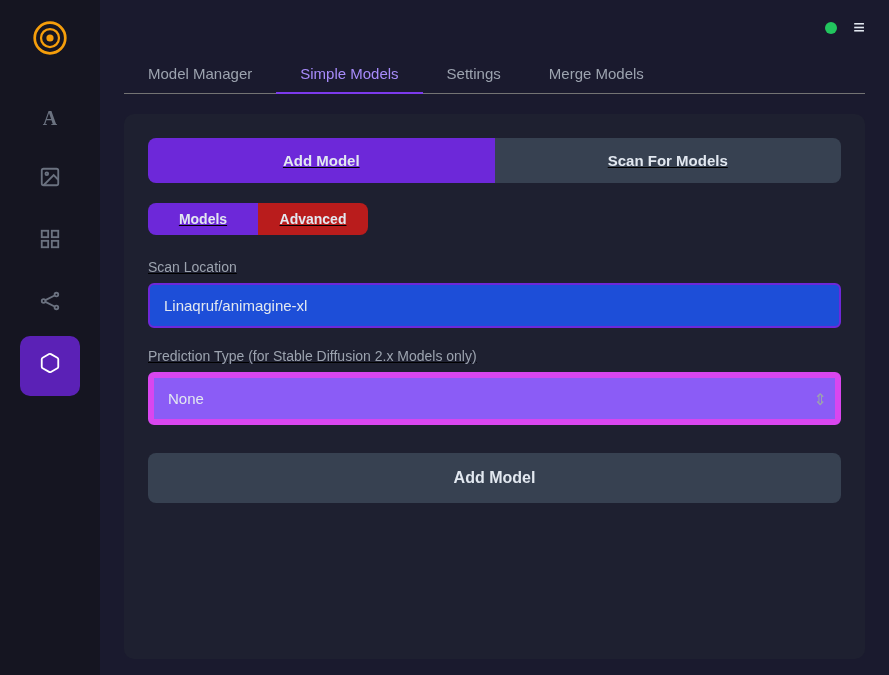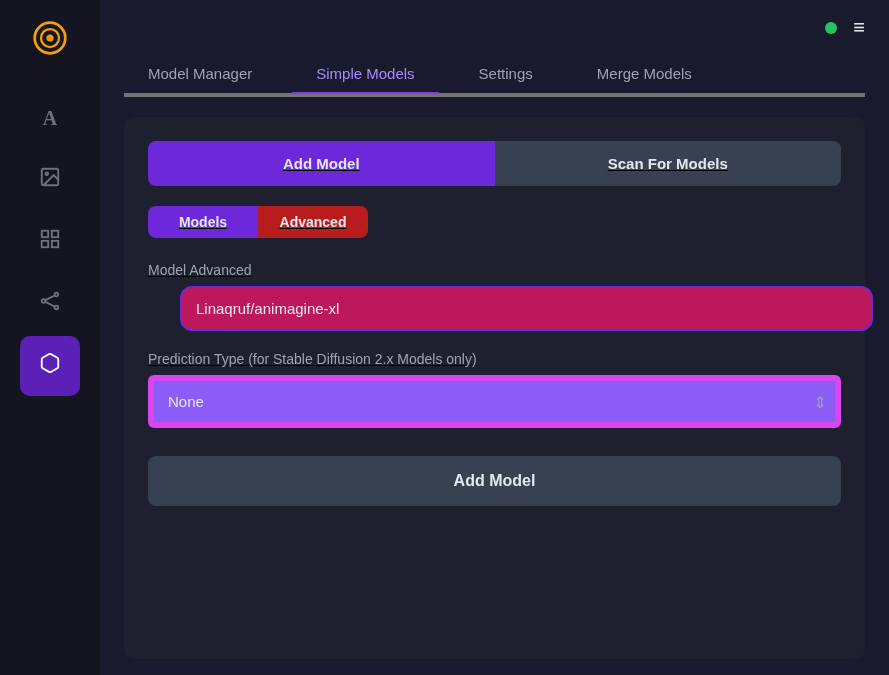"Model Manager" .tabs { border-bottom: 4px solid #737373 -> 1px solid #737373; gap: 16px -> 0 }
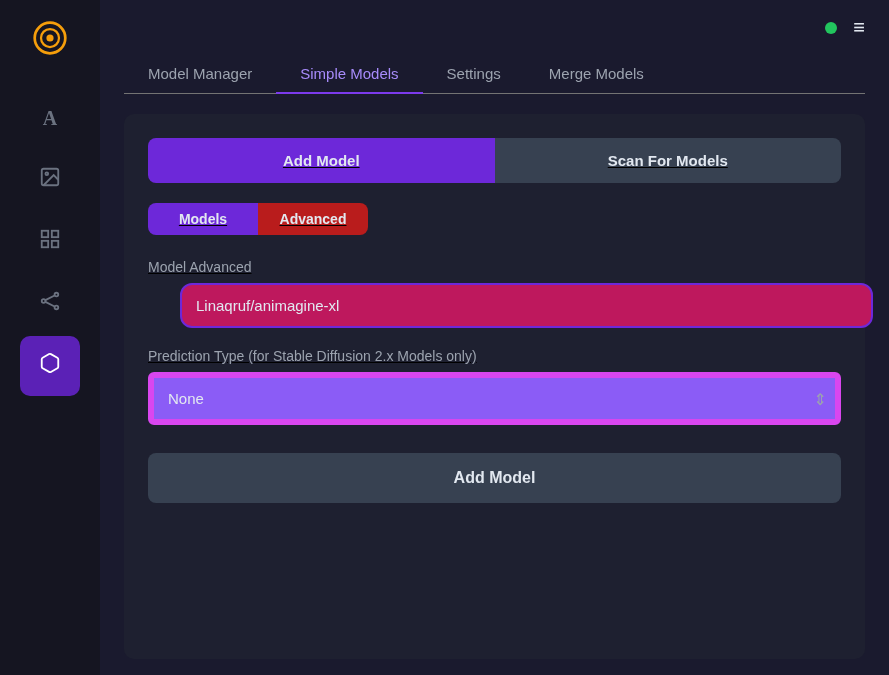"Model Advanced" label.form-label { text: Model Advanced -> Scan Location }
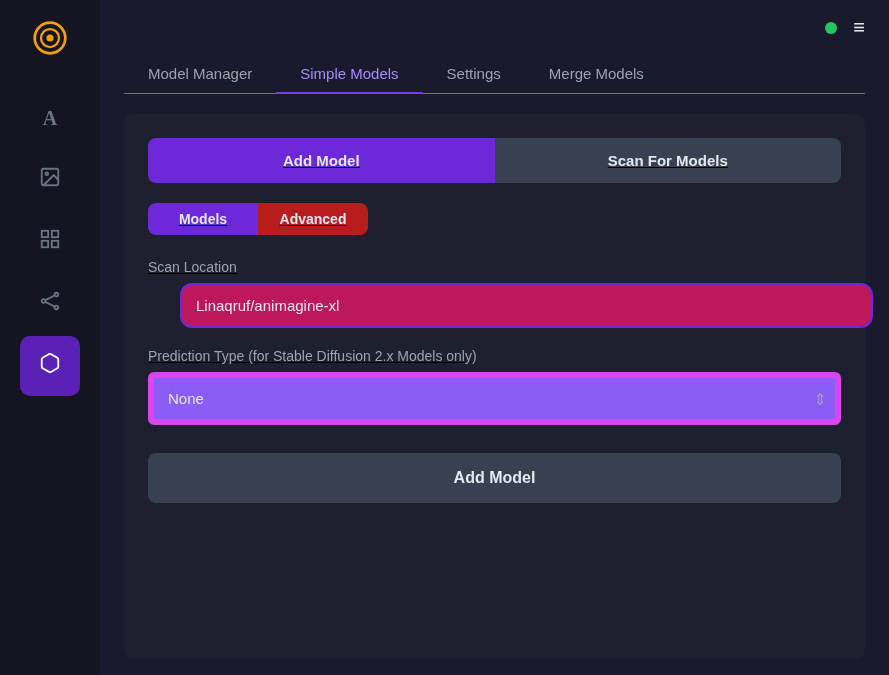"Linaqruf/animagine-xl" .form-input { background: #be185d -> #1d4ed8; border-radius: 12px -> 6px; margin-left: 32px -> none }
